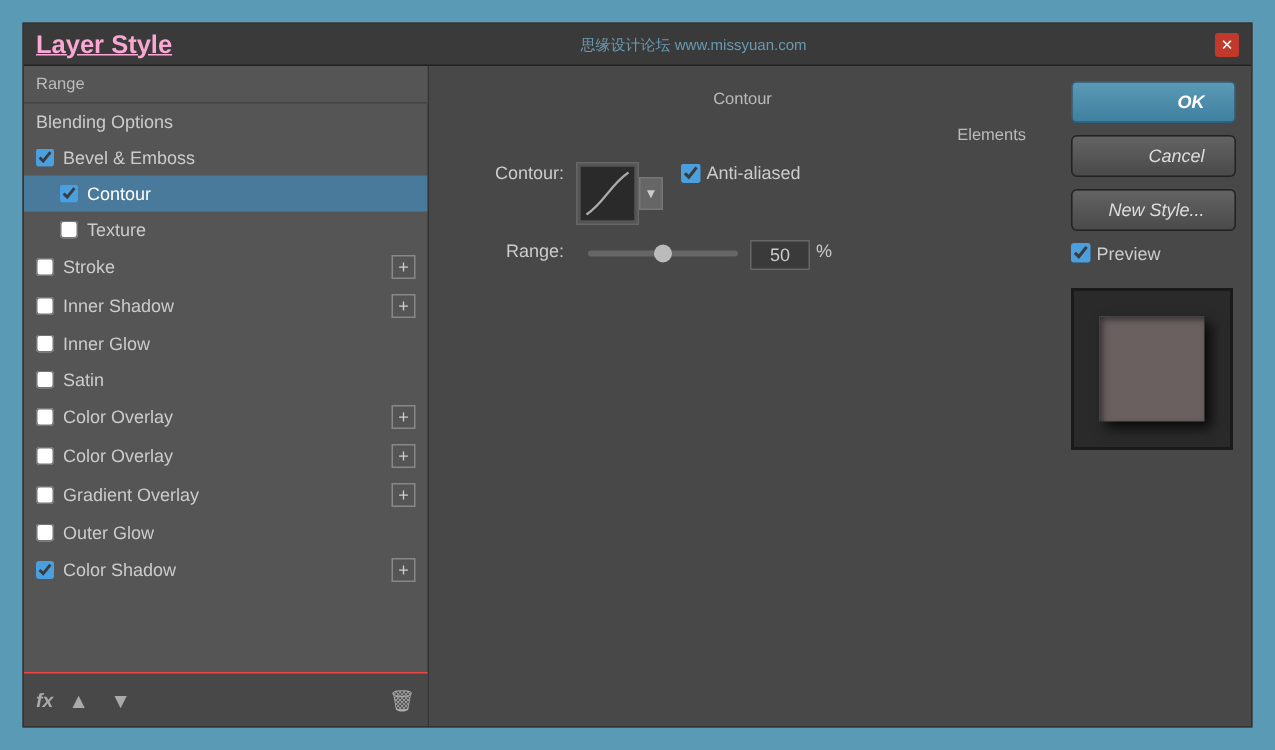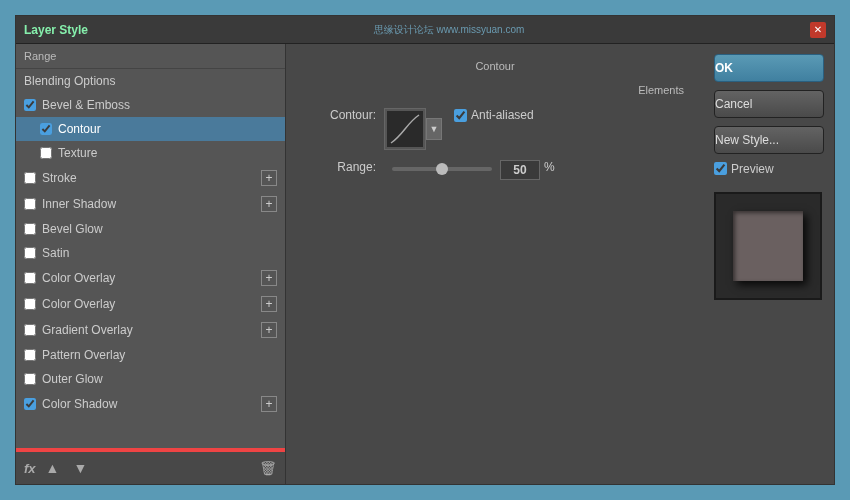"Layer Style" .title-bar-title { color: #86efac -> #f9a8d4; font-size: 12px -> 17px; text-decoration: none -> underline }
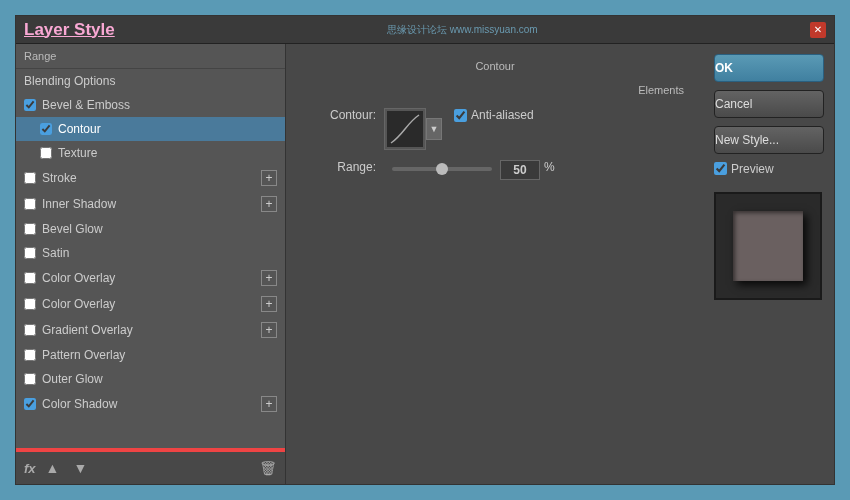"OK" .action-btn { font-style: none -> italic; padding: 6px 0 -> 6px 20px; text-align: left -> right }
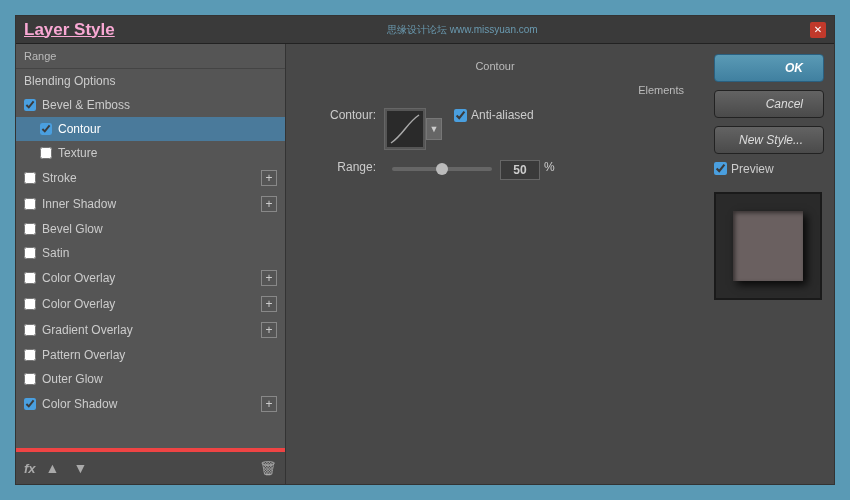"50" .range-input { font-weight: bold -> none }
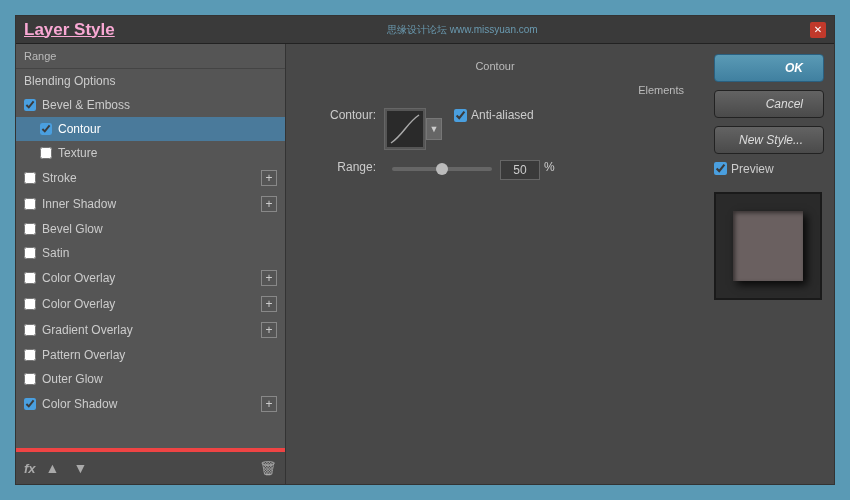"Bevel Glow" span { text: Bevel -> Inner }
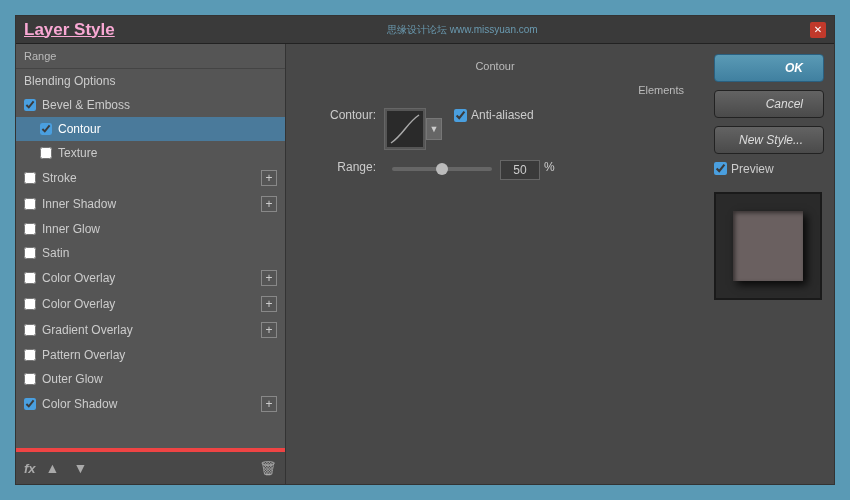"Pattern Overlay" div.style-item { html: <div> <input> <span>Pattern Overlay</span> </div> -> none }
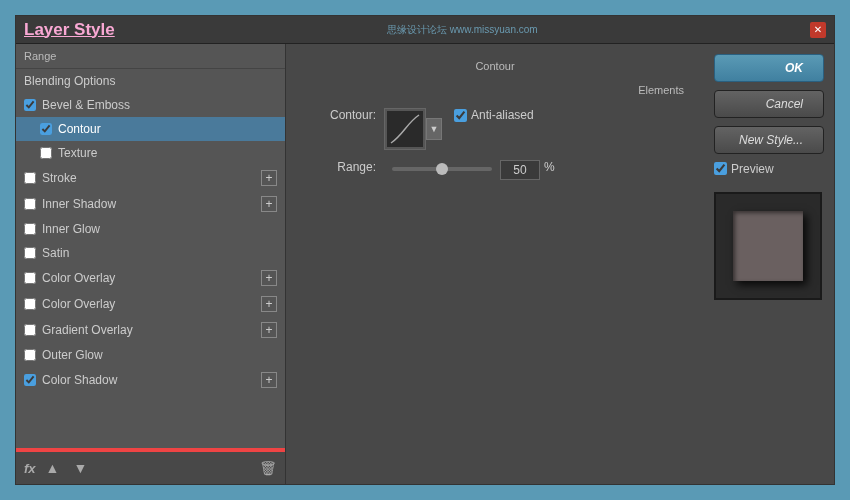"fx" .left-panel-footer { border-top: 4px solid #ef4444 -> 1px solid #ef4444 }
